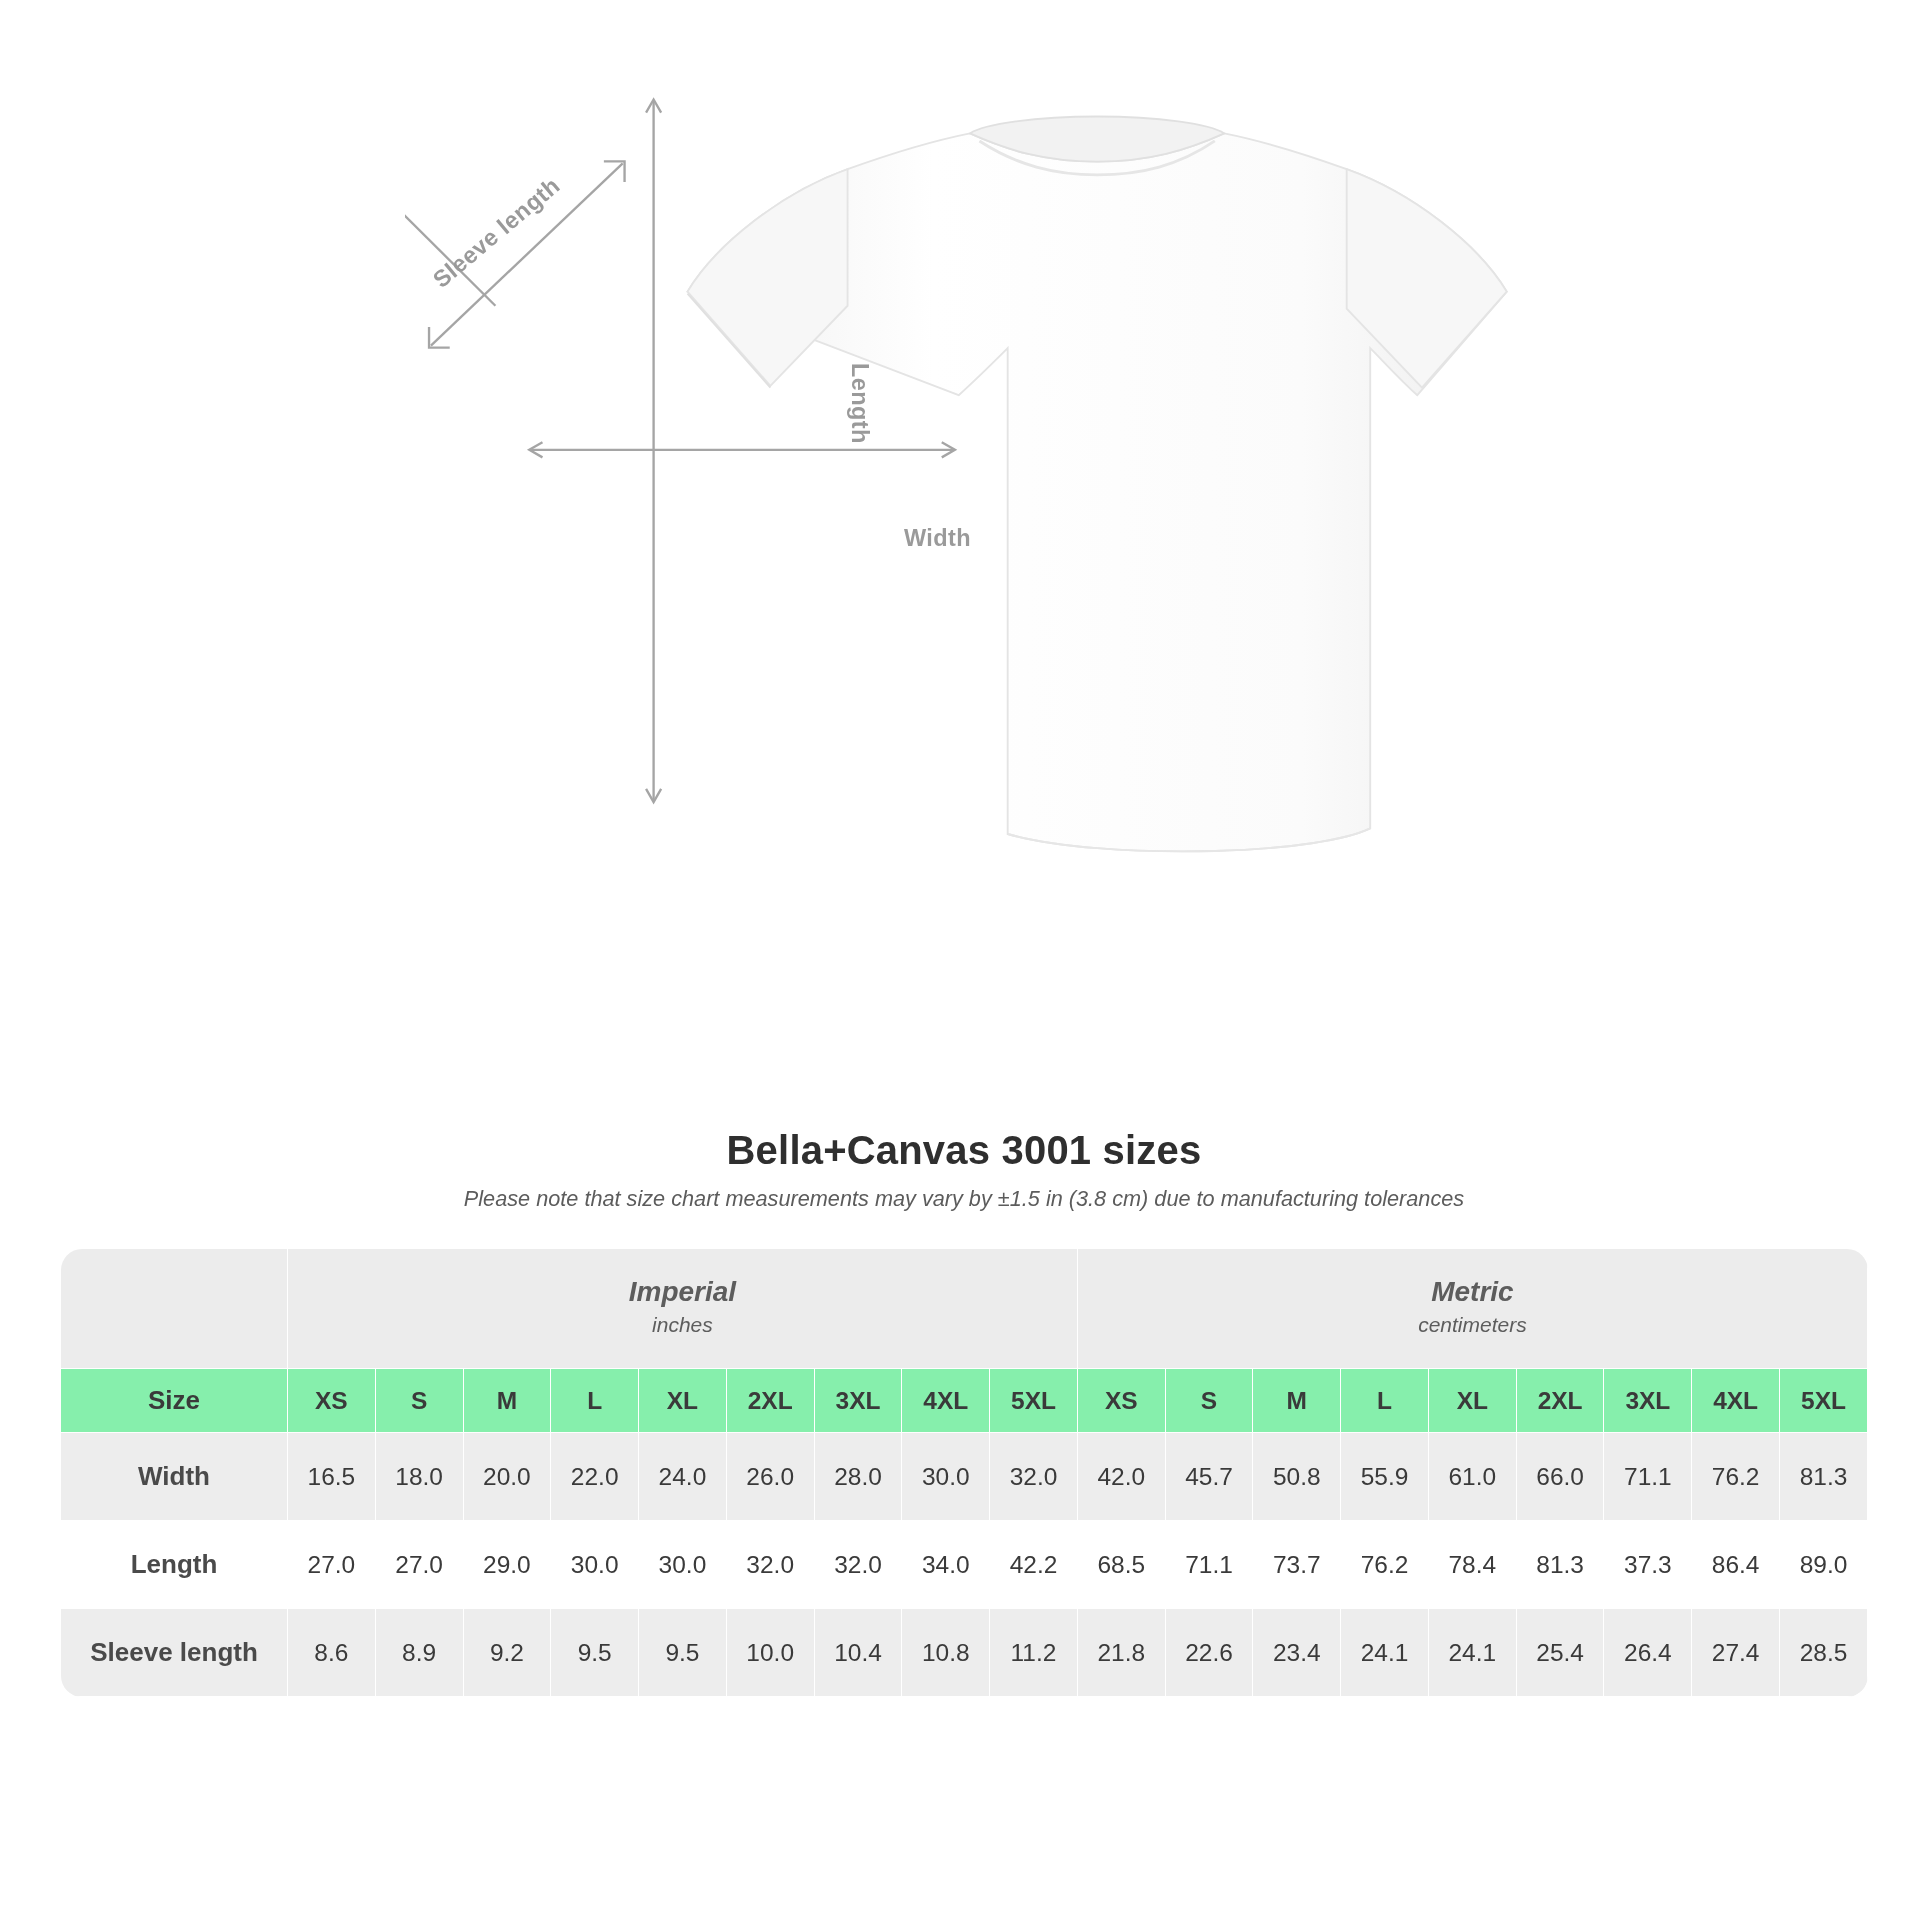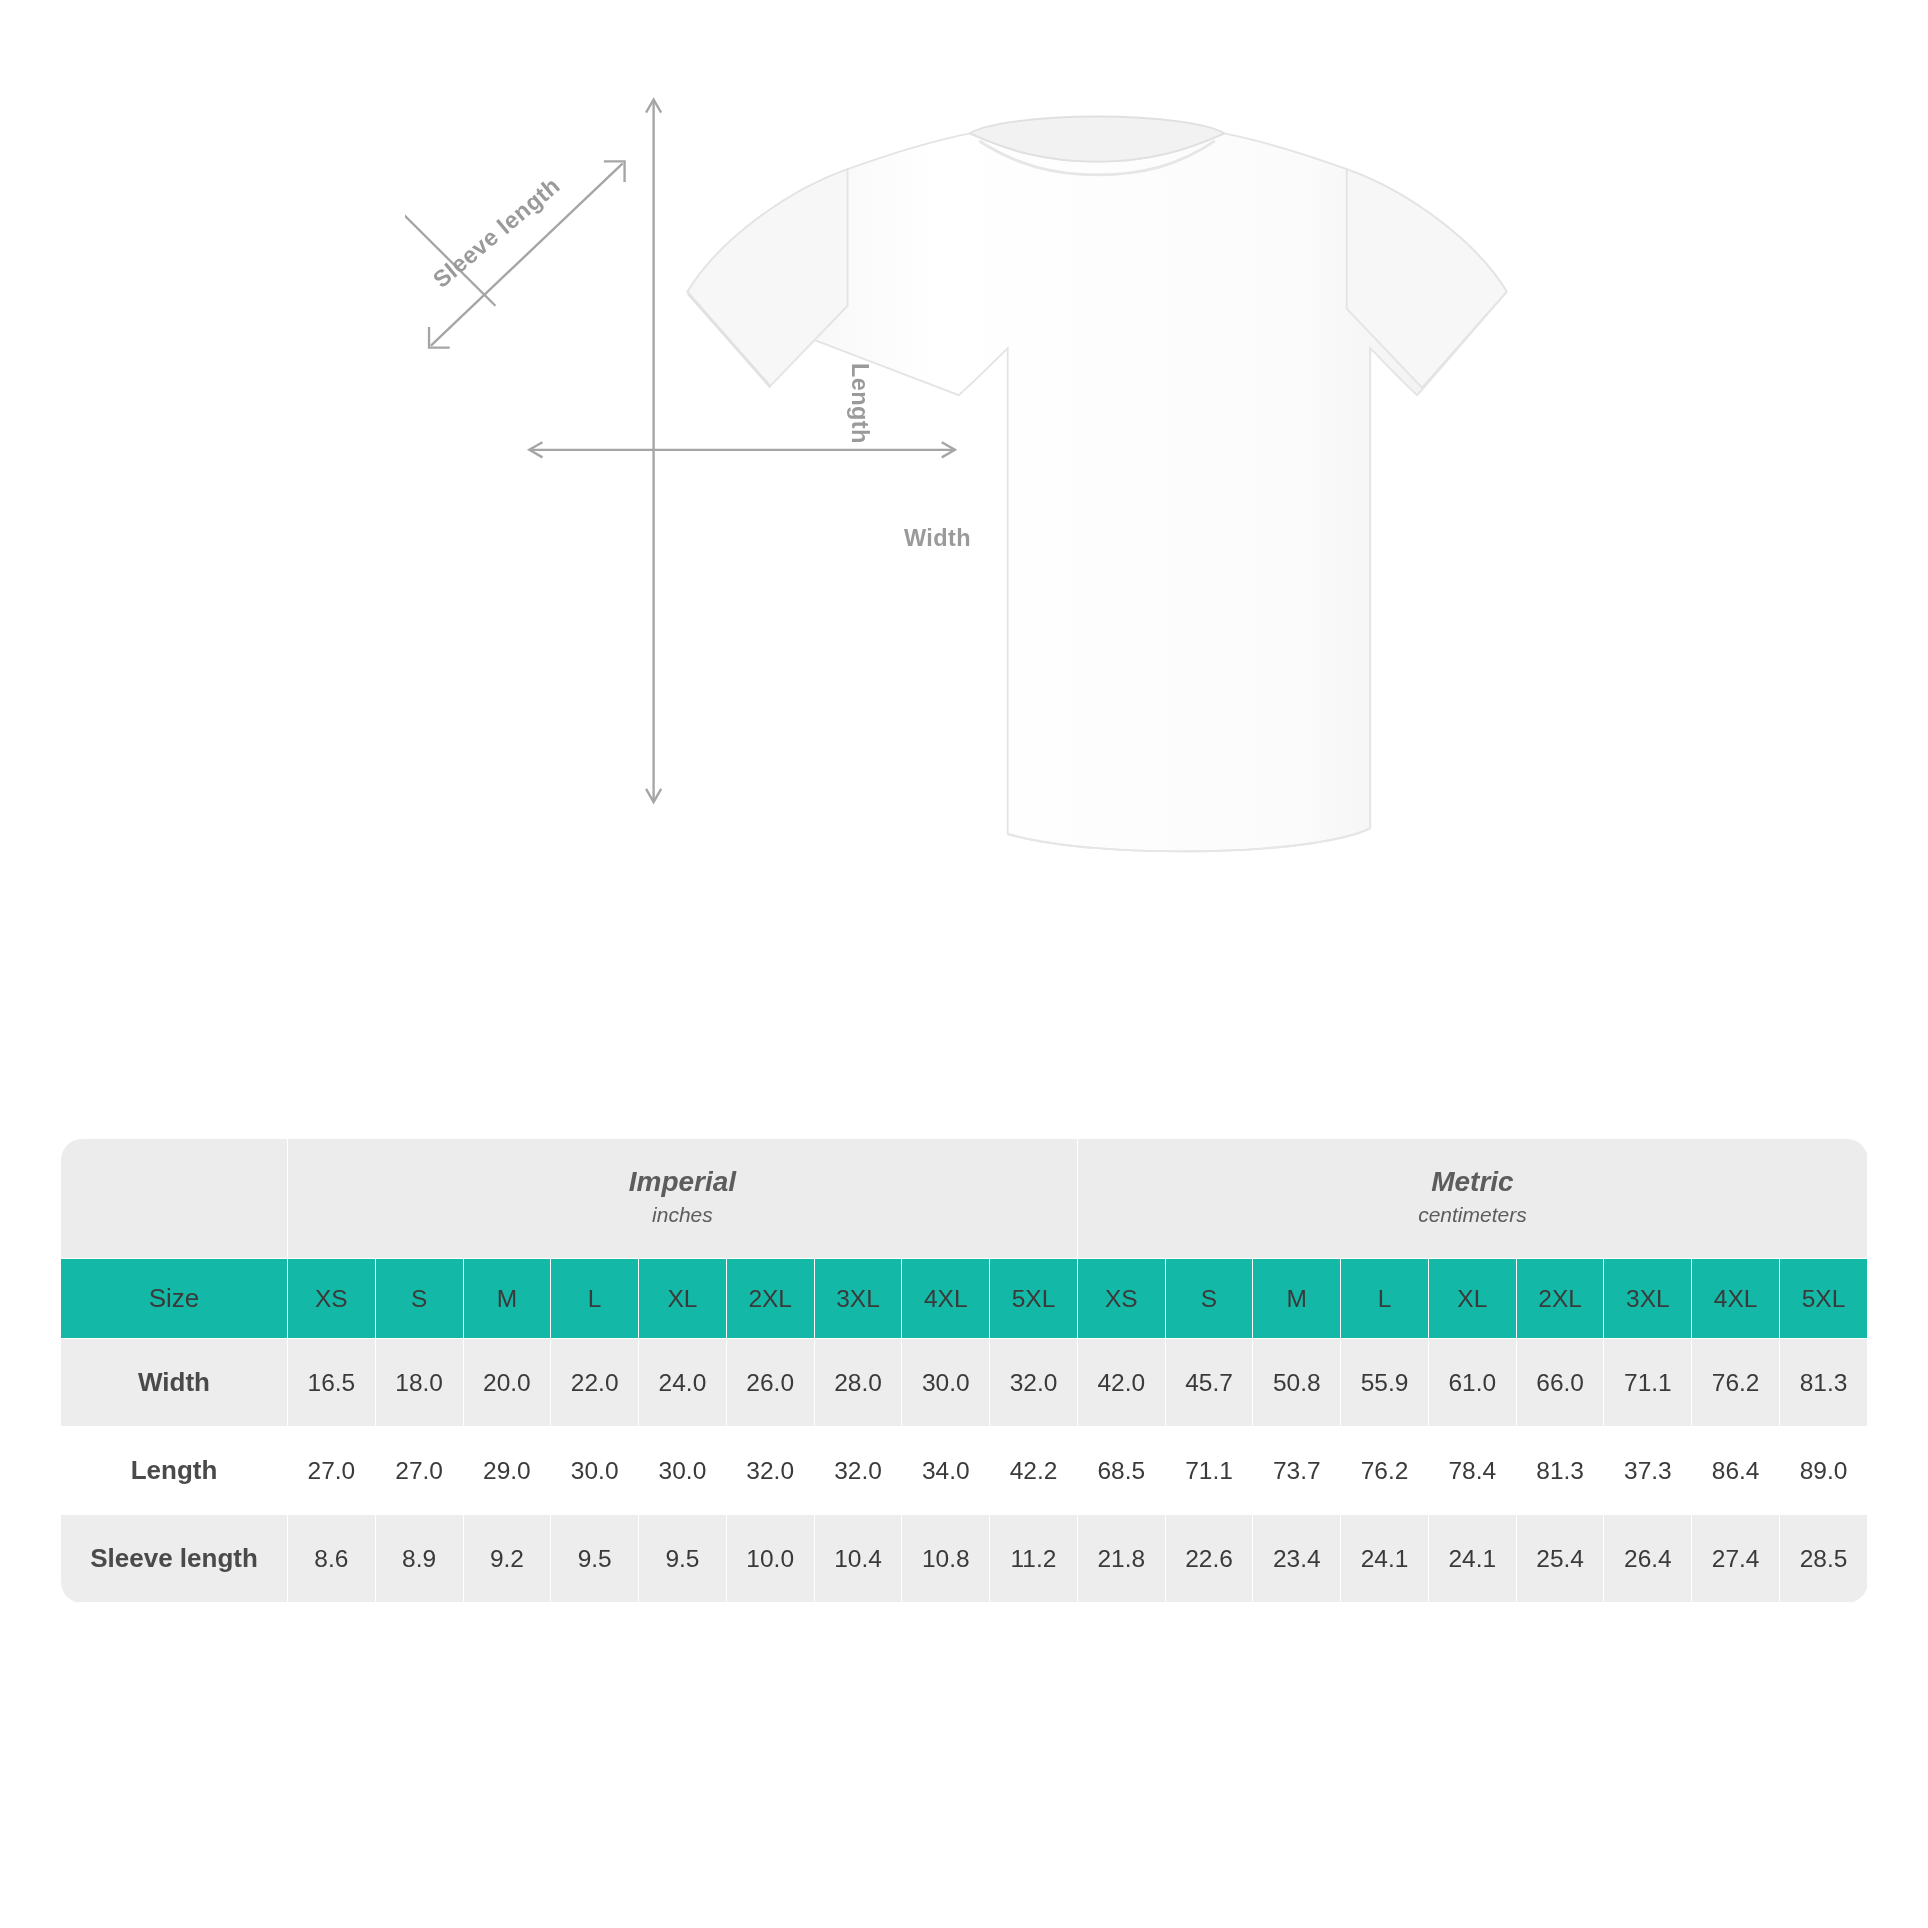"Bella+Canvas 3001 sizes" div.title-block { html: none -> <div> <h1>Bella+Canvas 3001 sizes</h1> <p>Please note that size chart measurements may vary by ±1.5 in (3.8 cm) due to manufacturing tolerances</p> </div> }
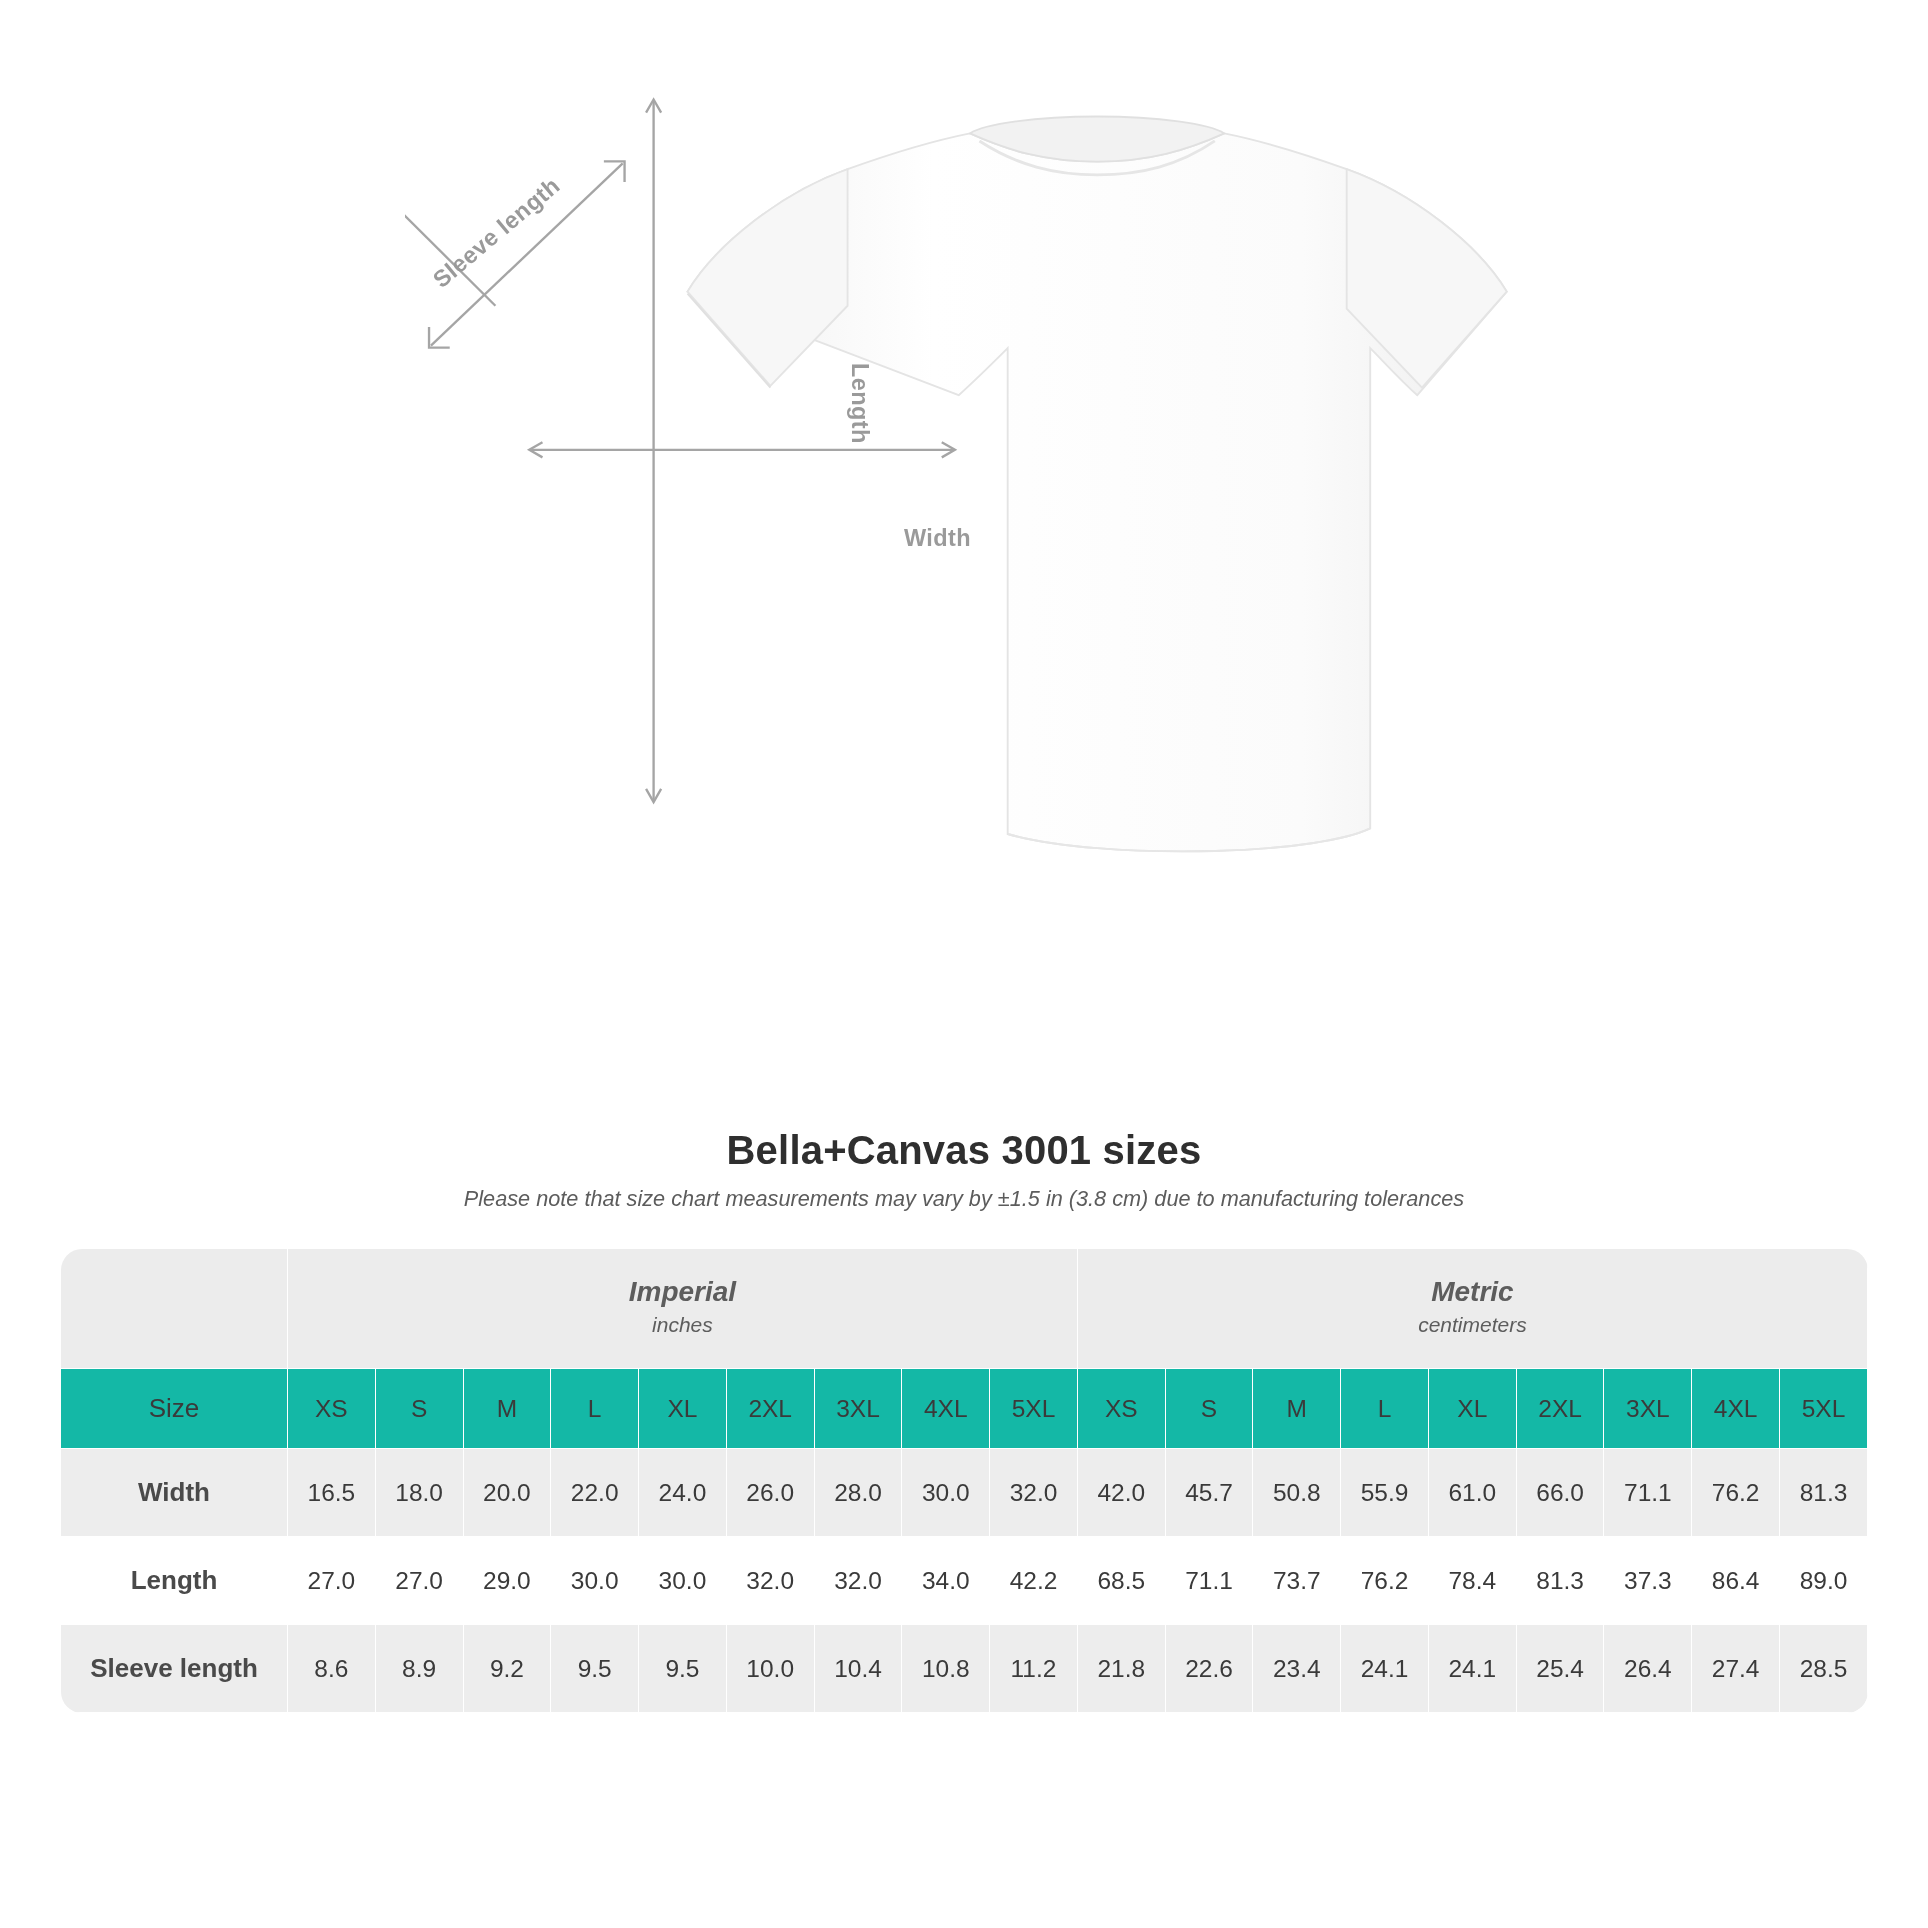"Size" .size-row td { background: #14b8a6 -> #86efac; font-weight: normal -> bold; padding: 24px 0 -> 16px 0 }
